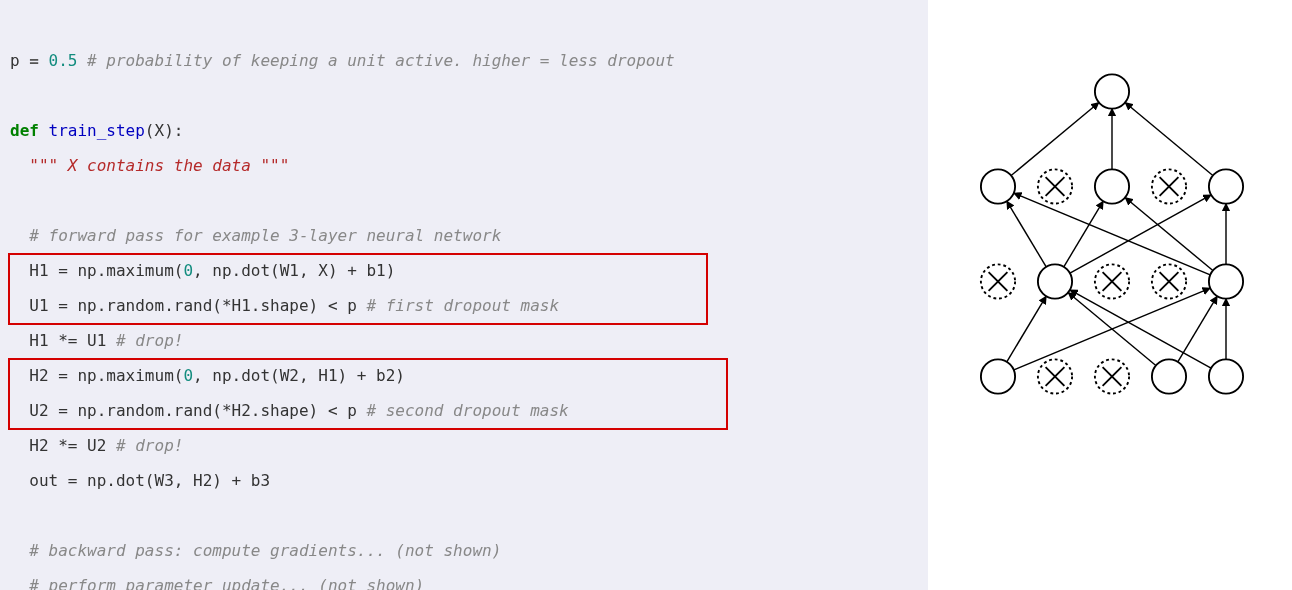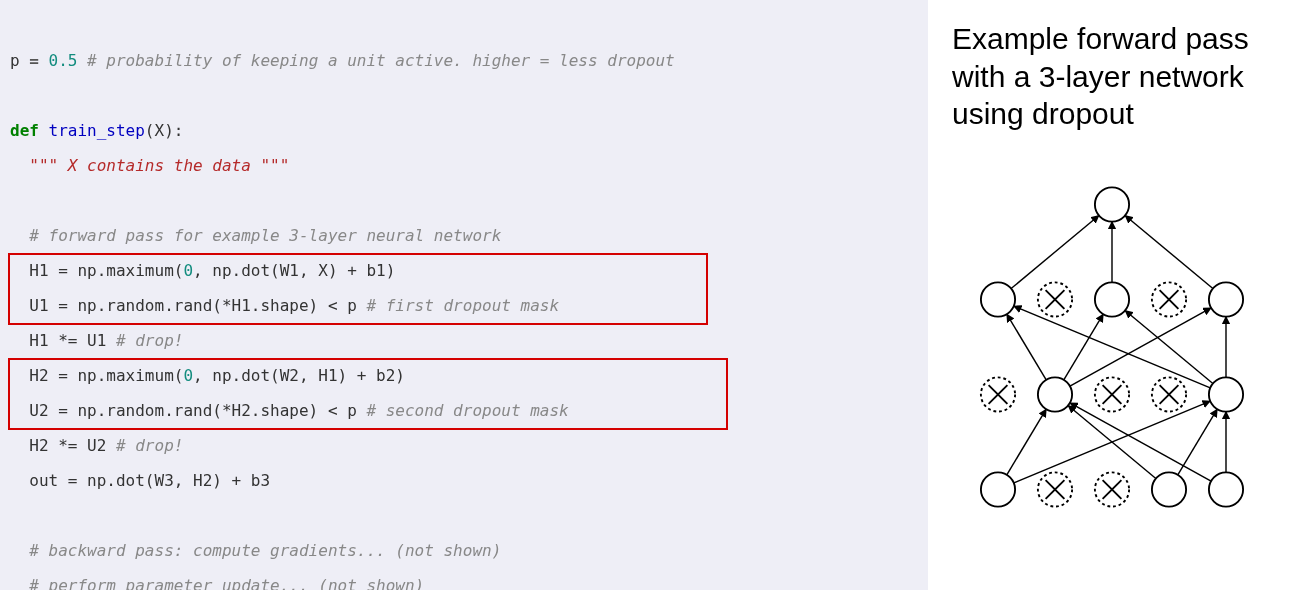"Example forward pass with a" div.caption { html: <div>Example forward pass with a 3-layer network using dropout</div> -> none }
